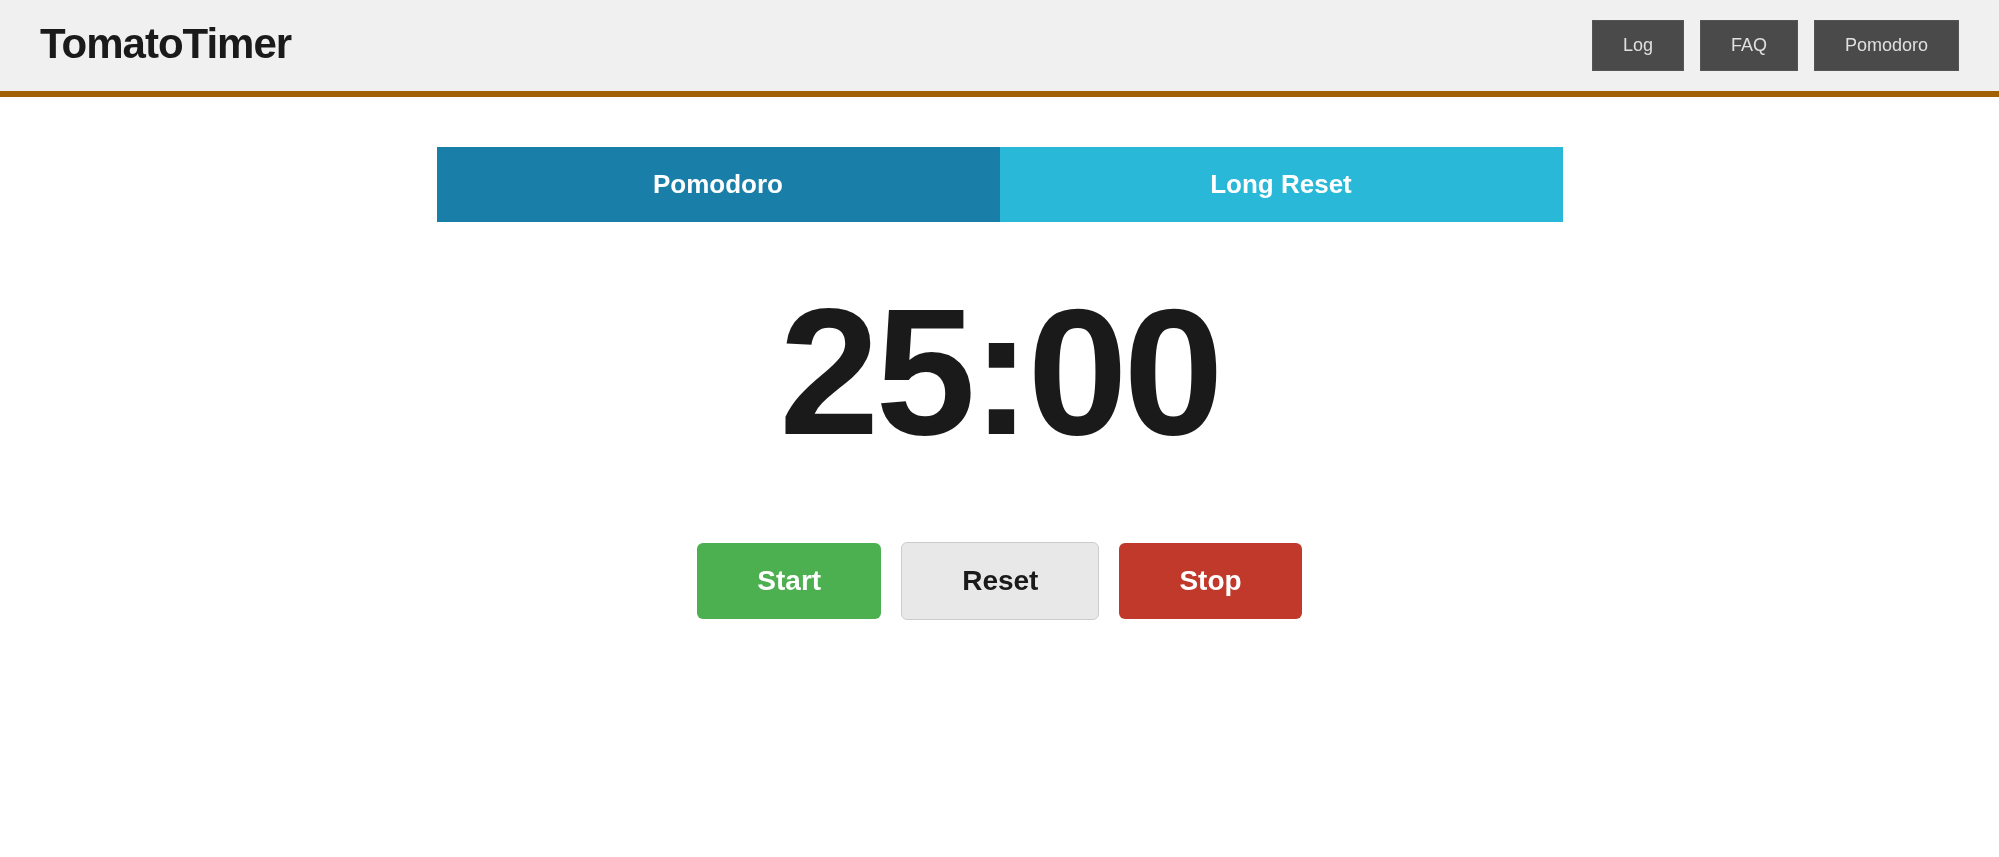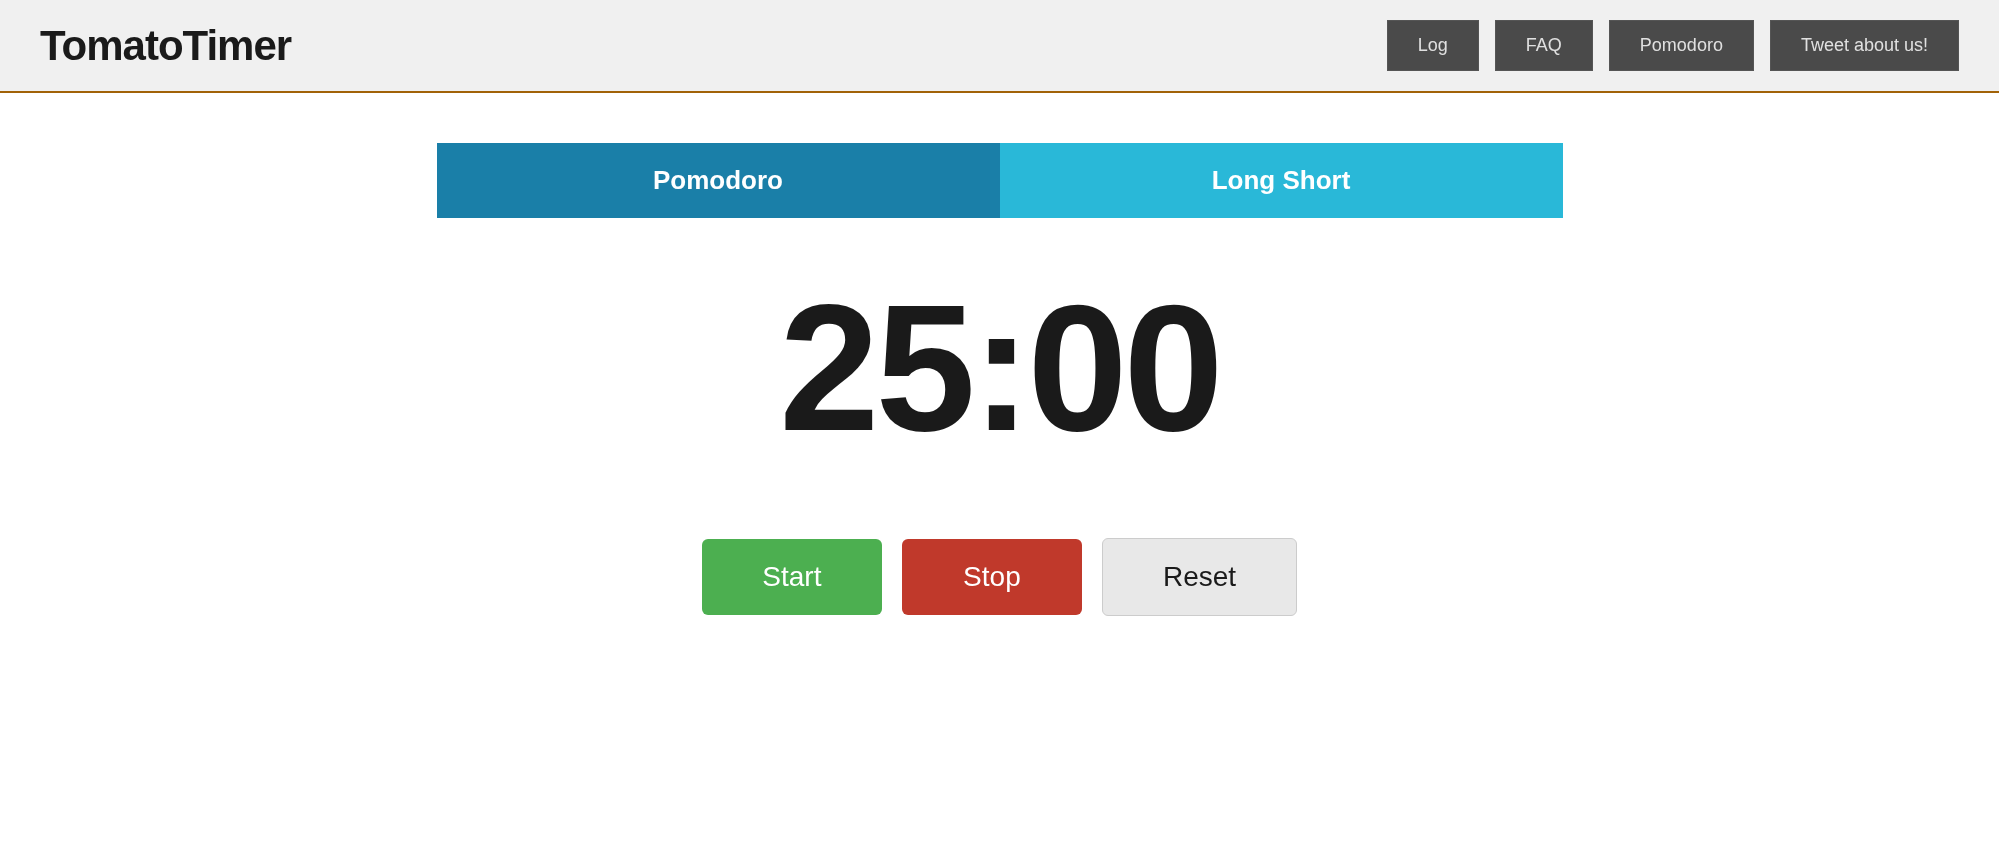"TomatoTimer" .header { align-items: center -> flex-start; border-bottom: 2px solid #a16207 -> 6px solid #a16207 }
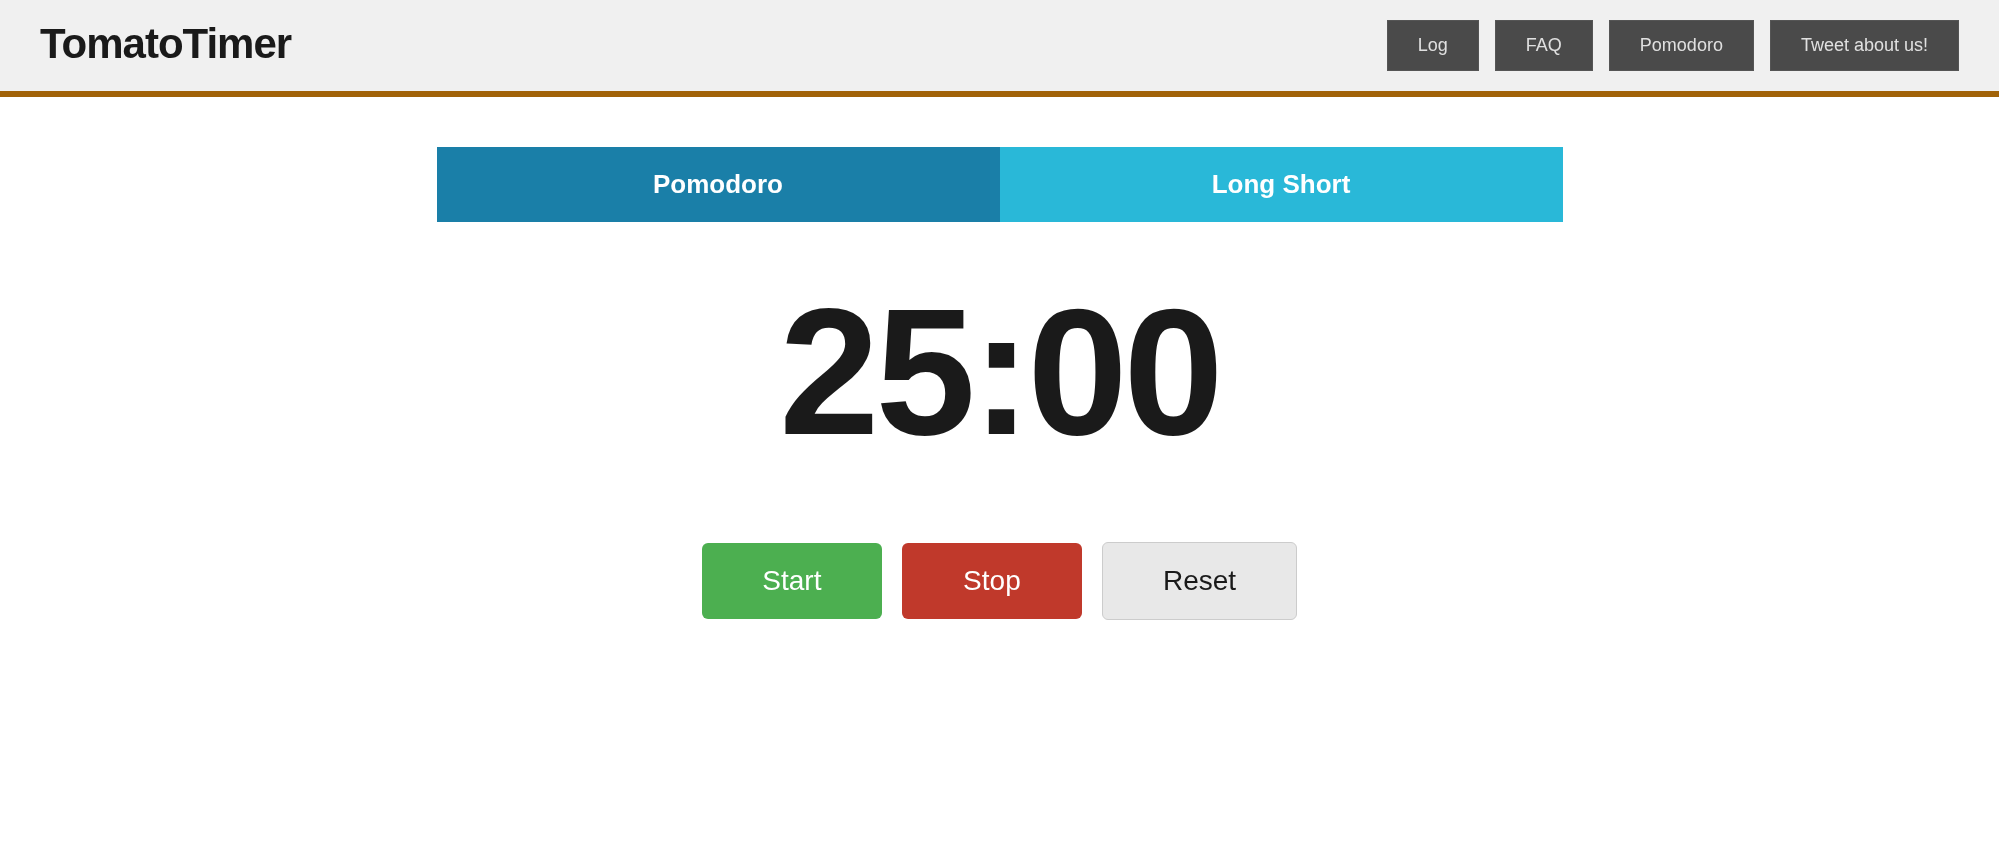"Tweet about us!" button.nav-button { html: <button>Tweet about us!</button> -> none }
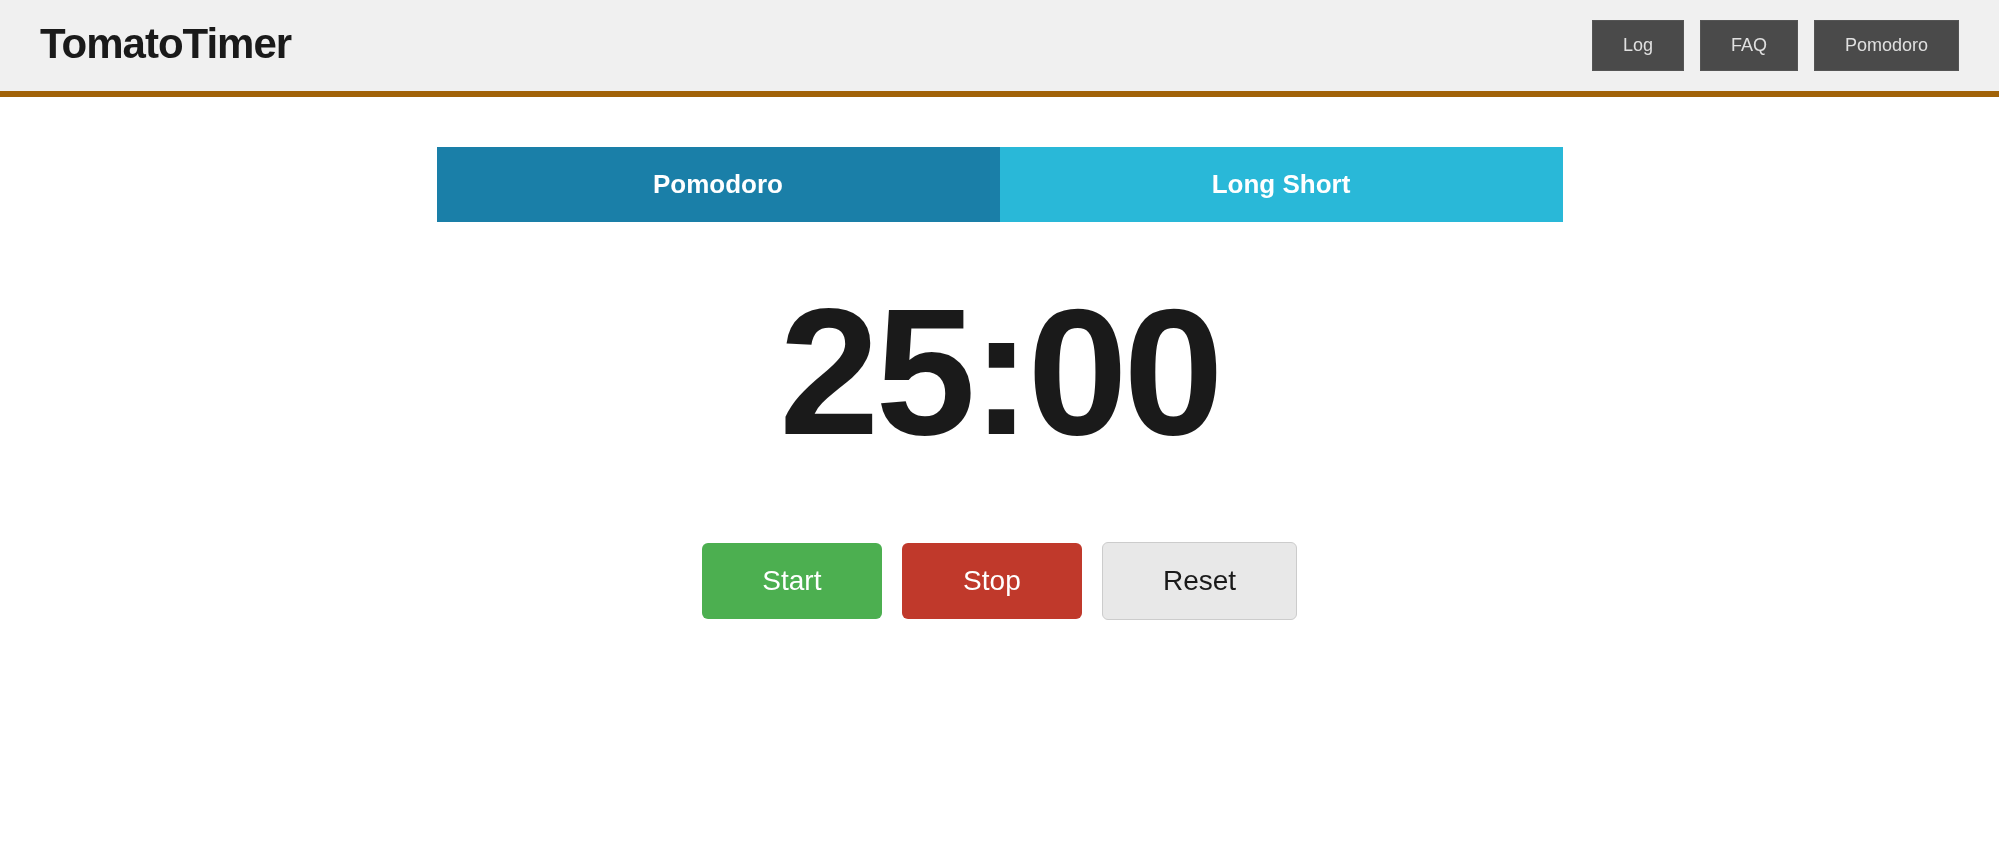"Long Short" button.timer-tab { text: Short -> Reset }
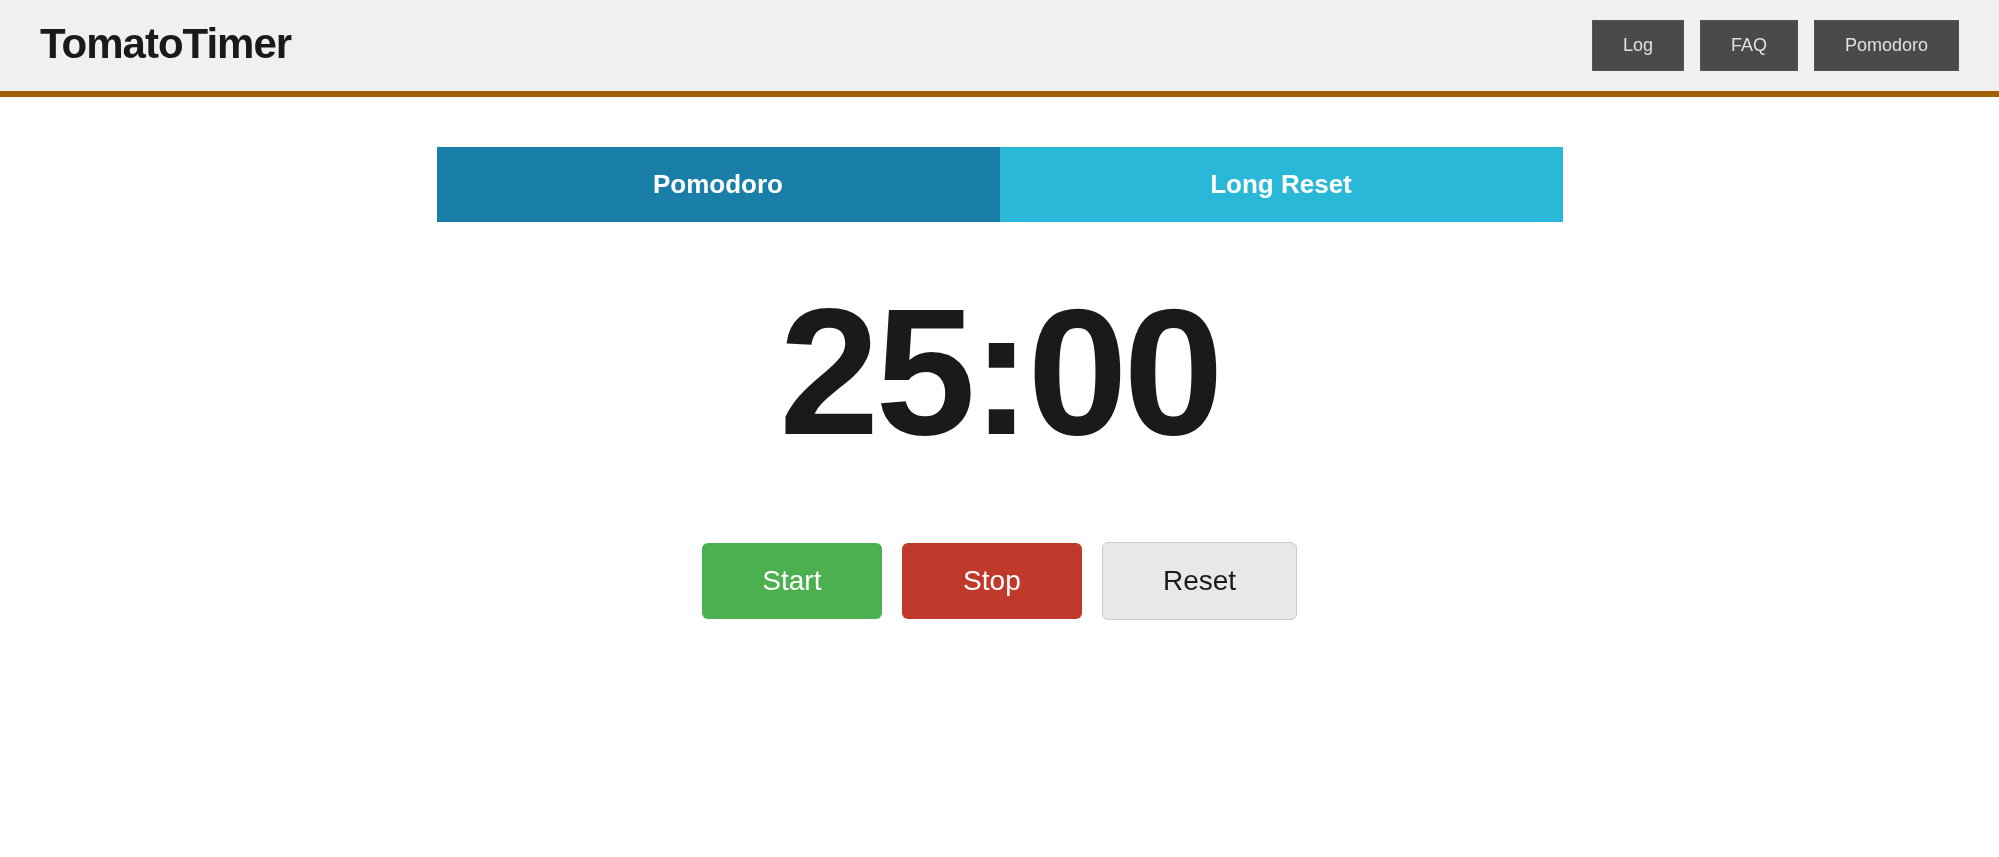"Start" .ctrl-btn { font-weight: normal -> bold }
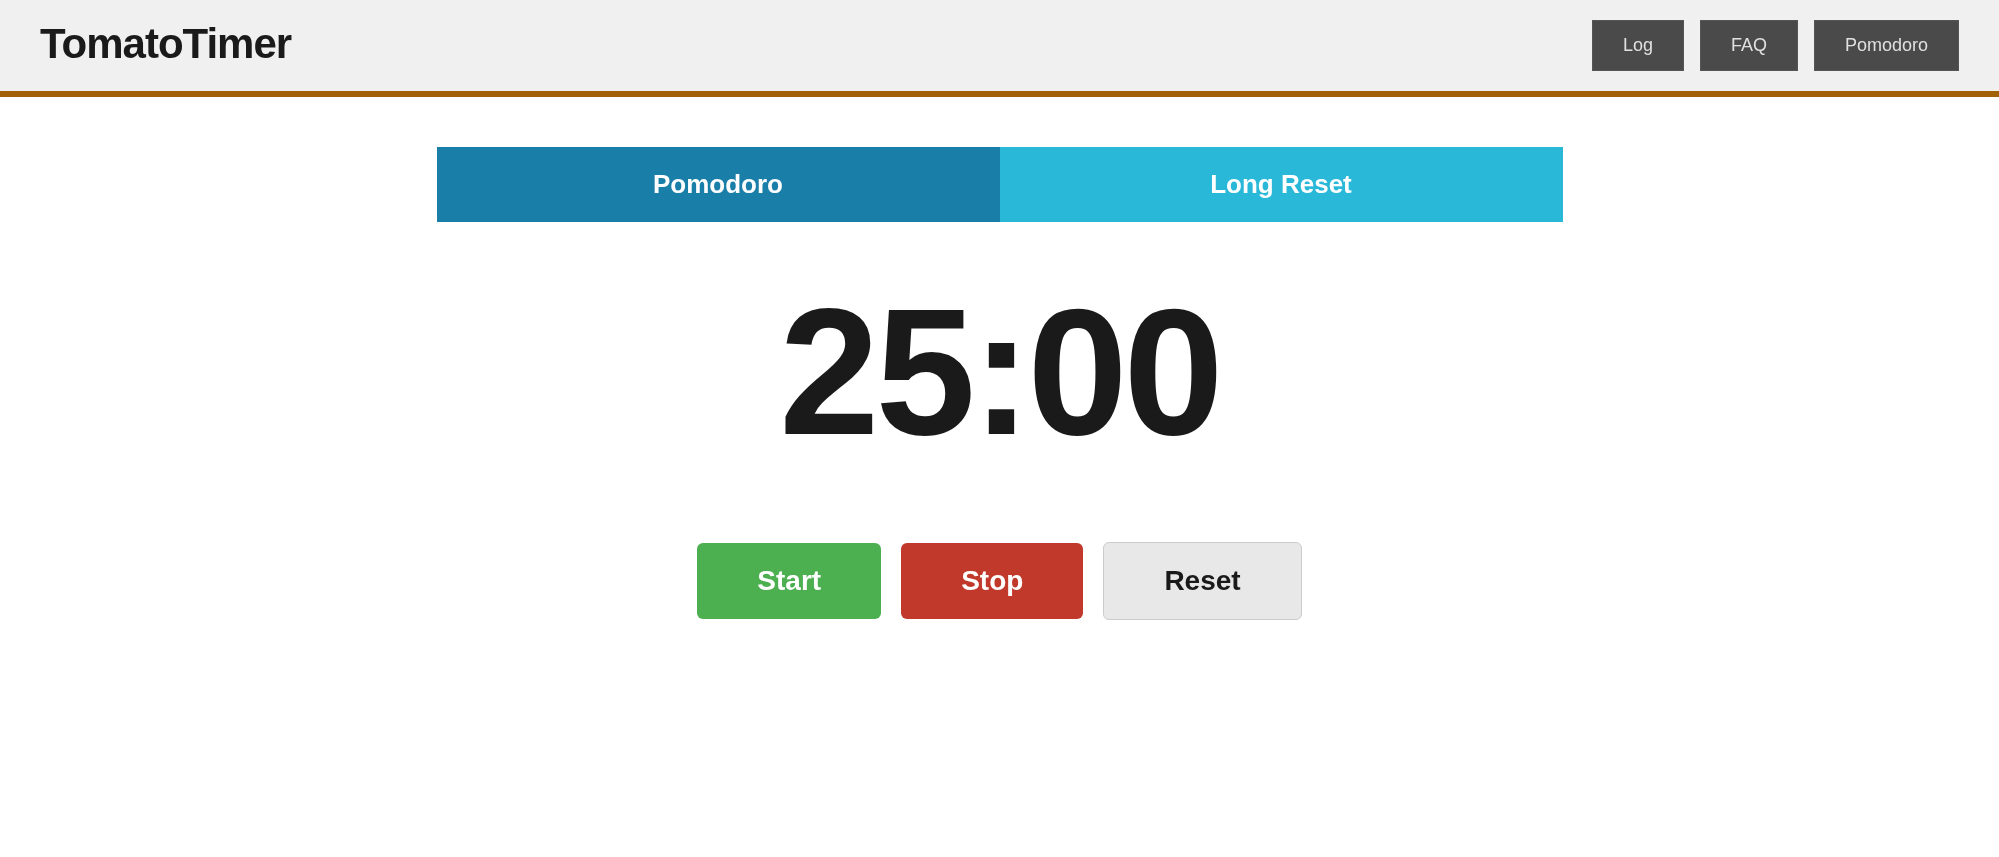"Stop" button.ctrl-btn { order: before "Reset" -> after "Reset" }
